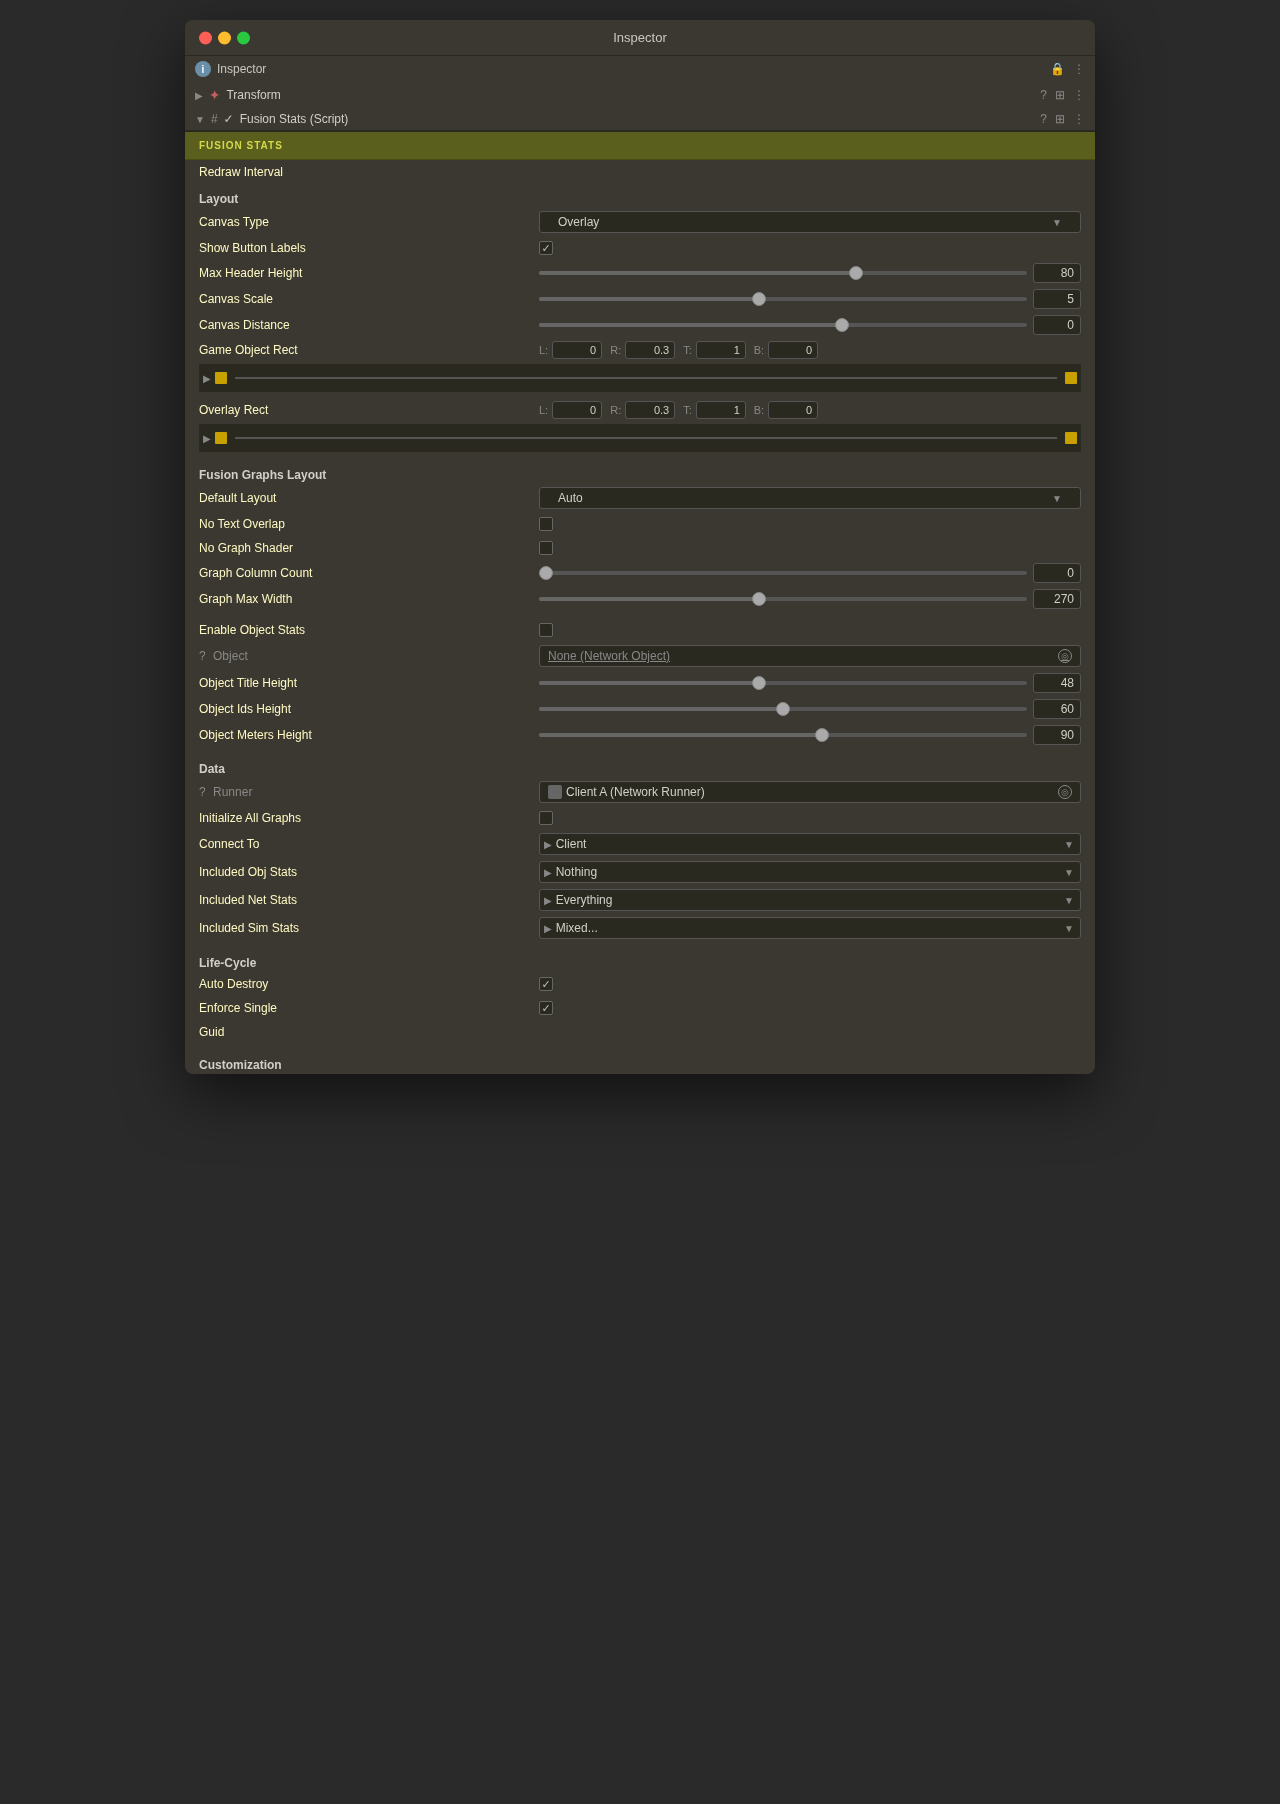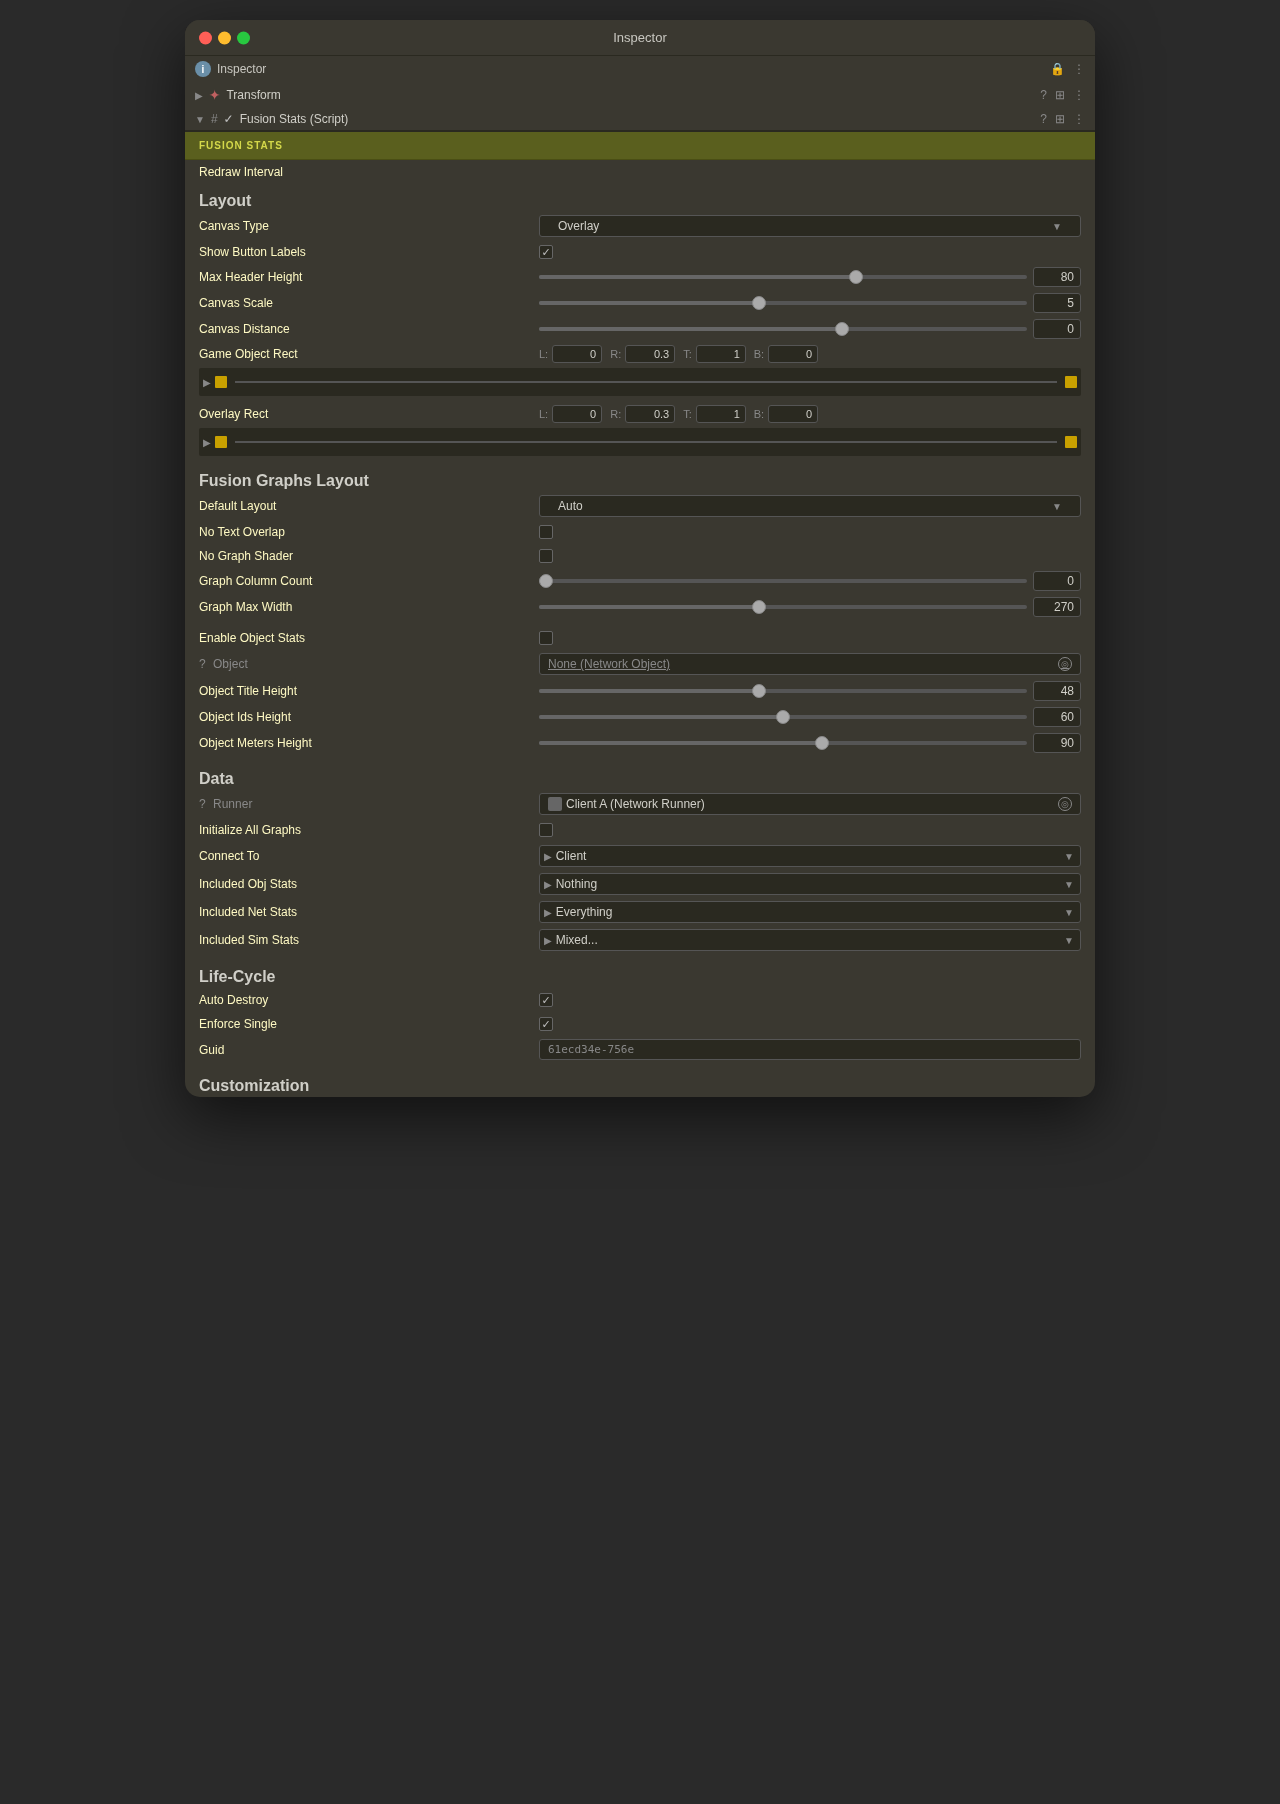"Inspector" .window { border-radius: 15px -> 8px }
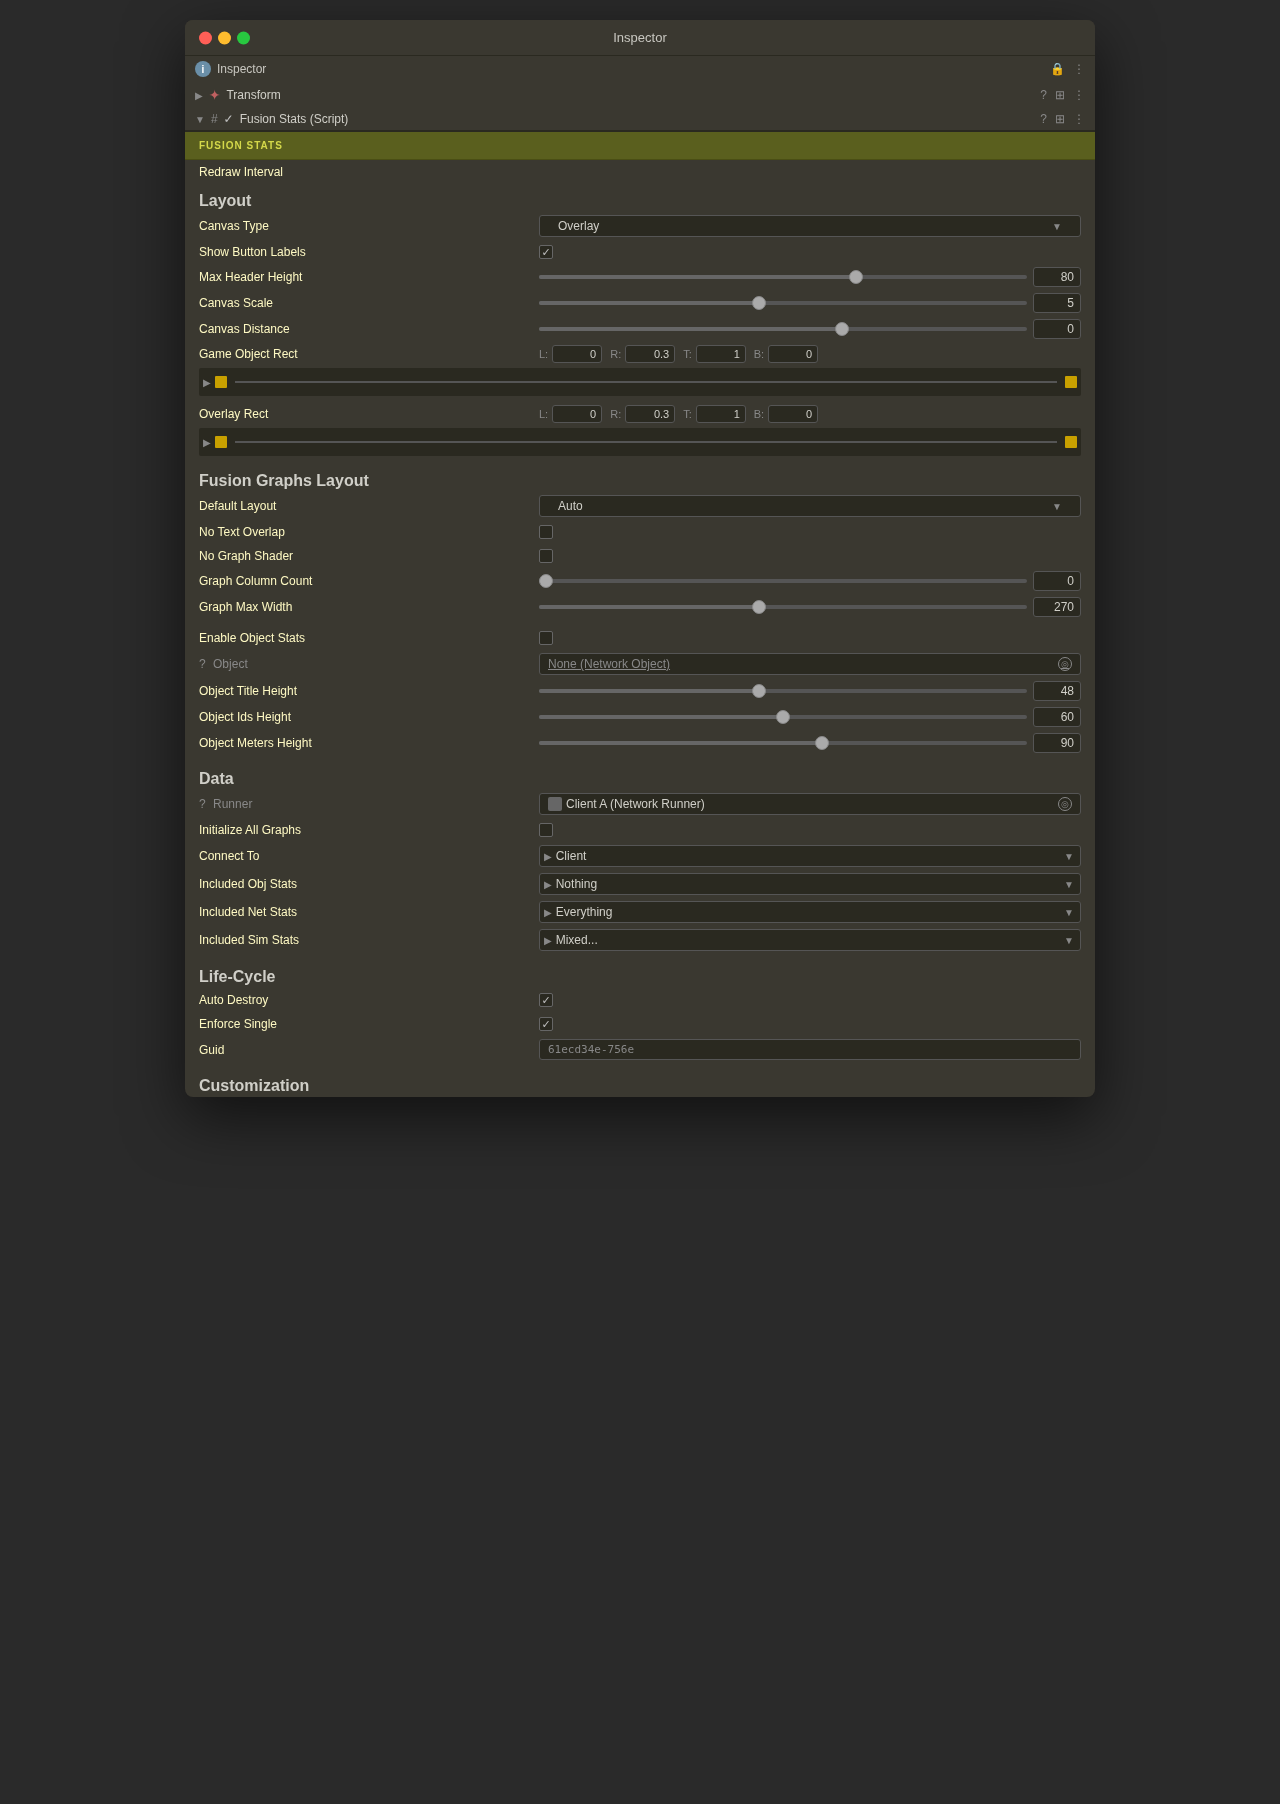"Layout" .section-heading { font-size: 16px -> 12px }
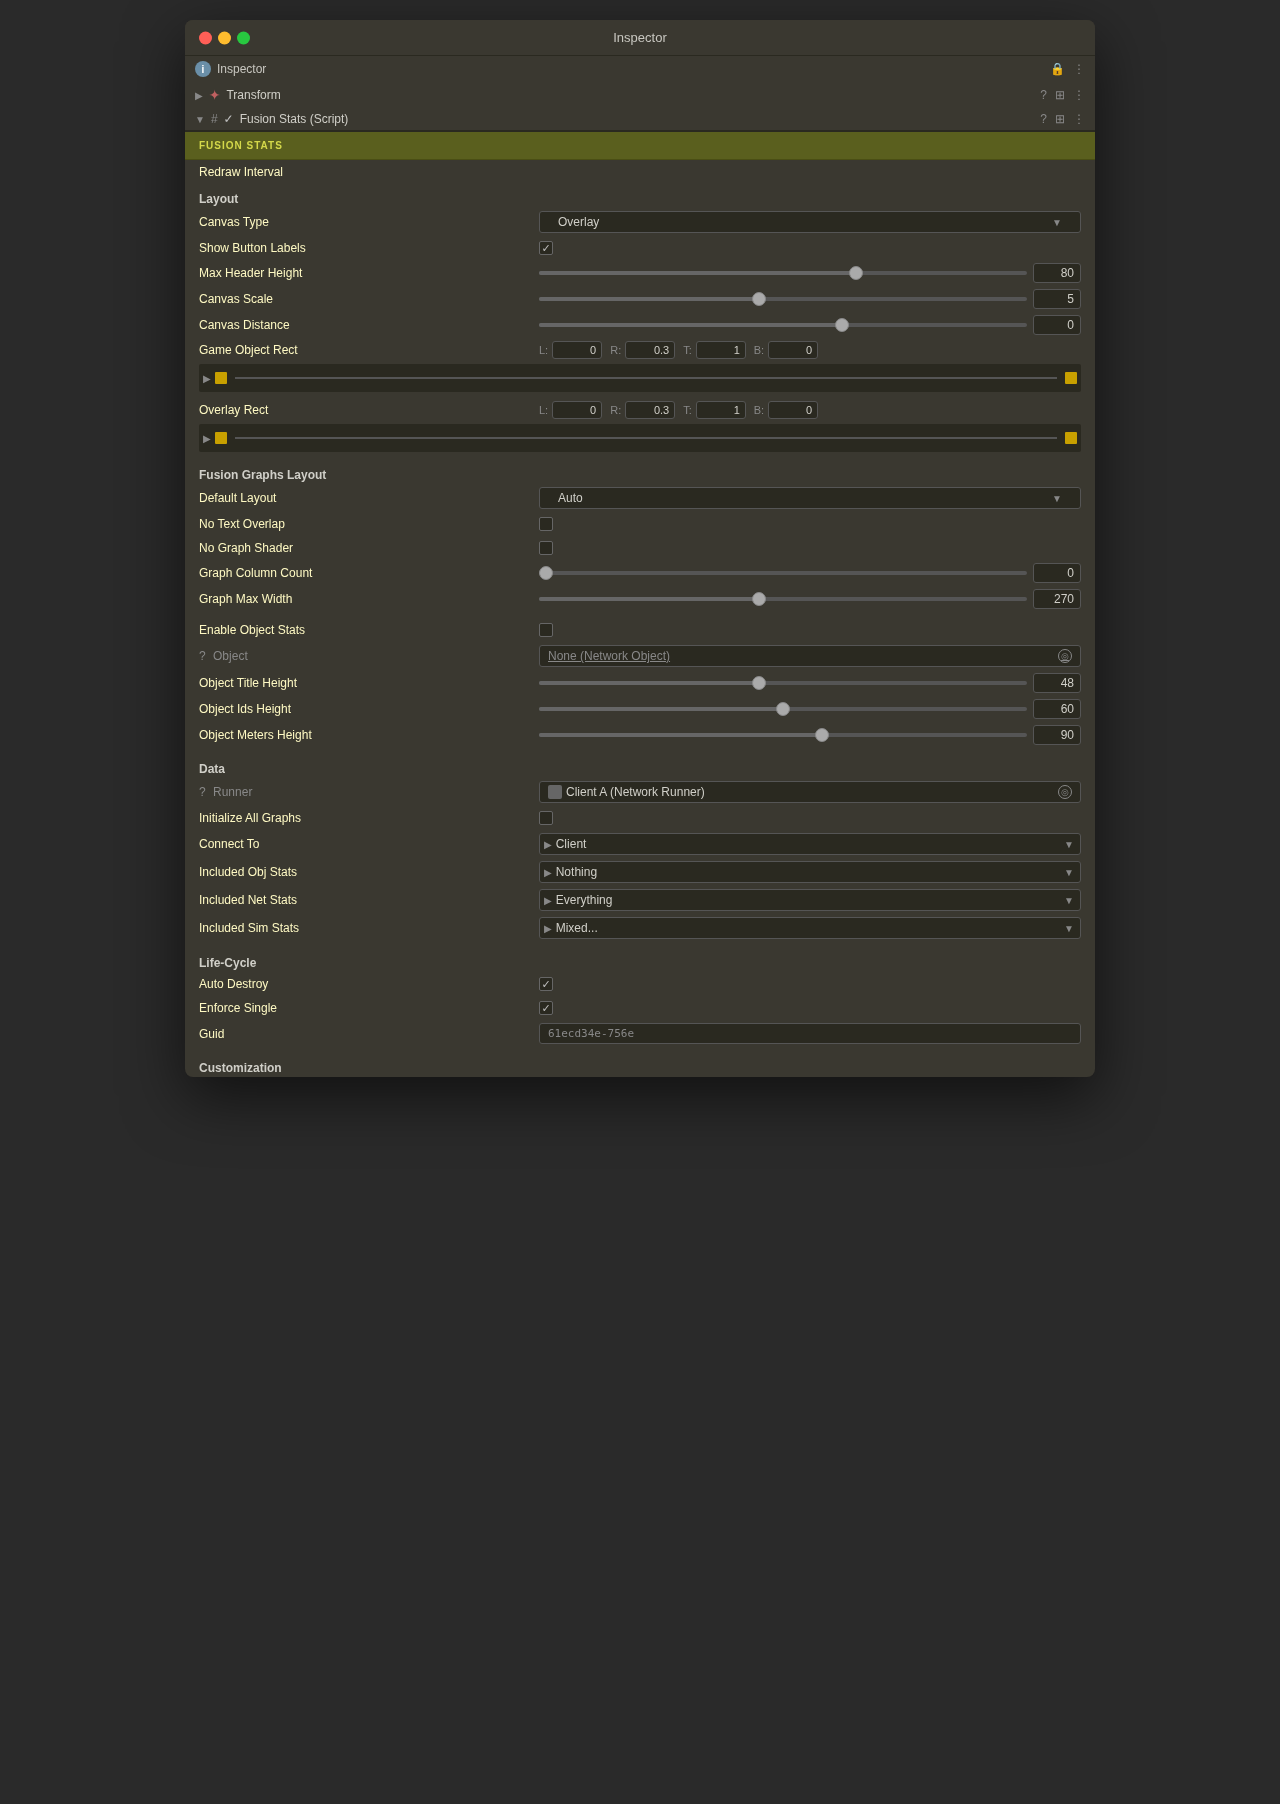"61ecd34e-756e" div.prop-value { html: <div> <div>61ecd34e-756e</div> </div> -> none }
